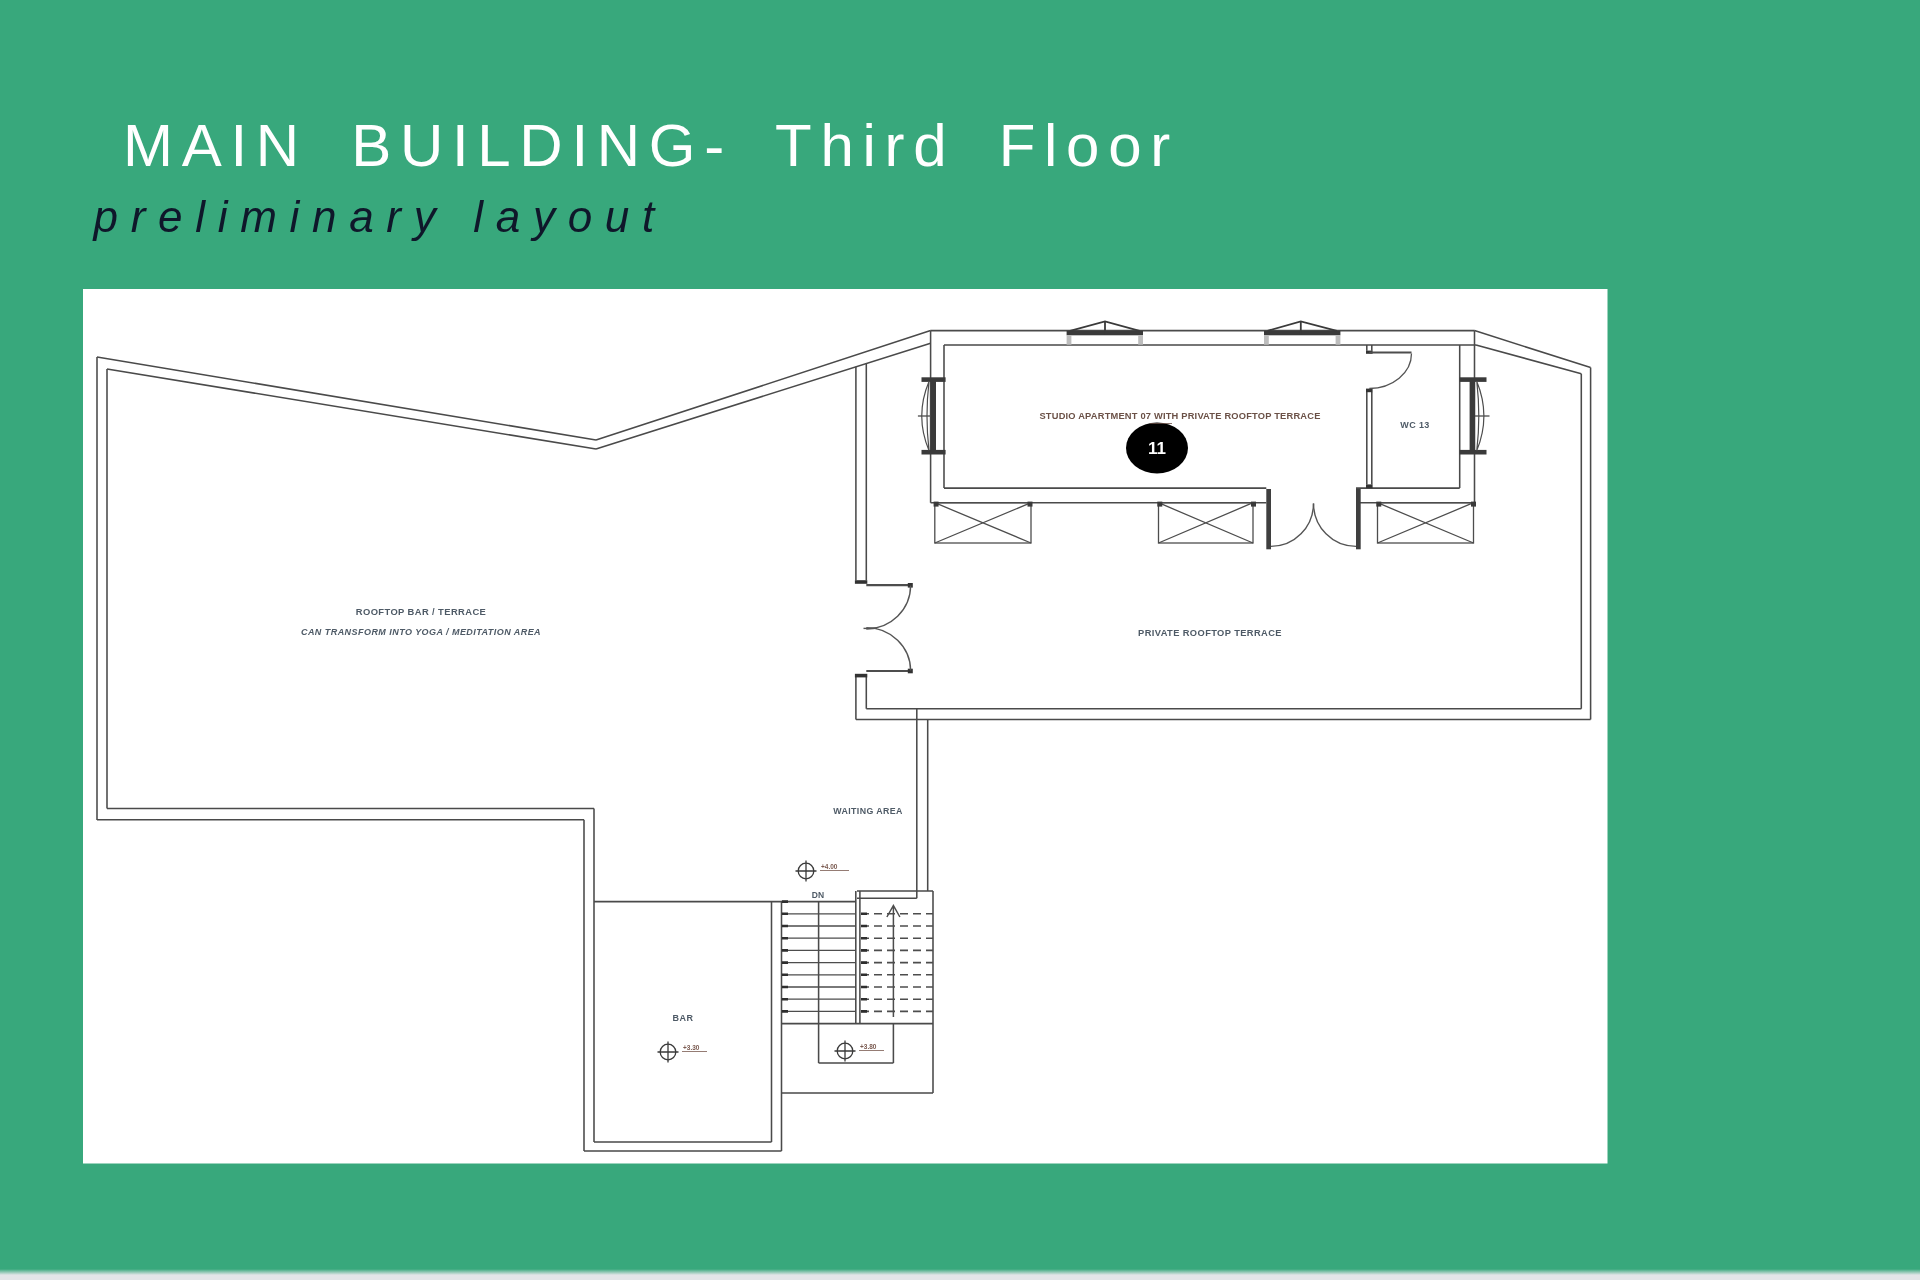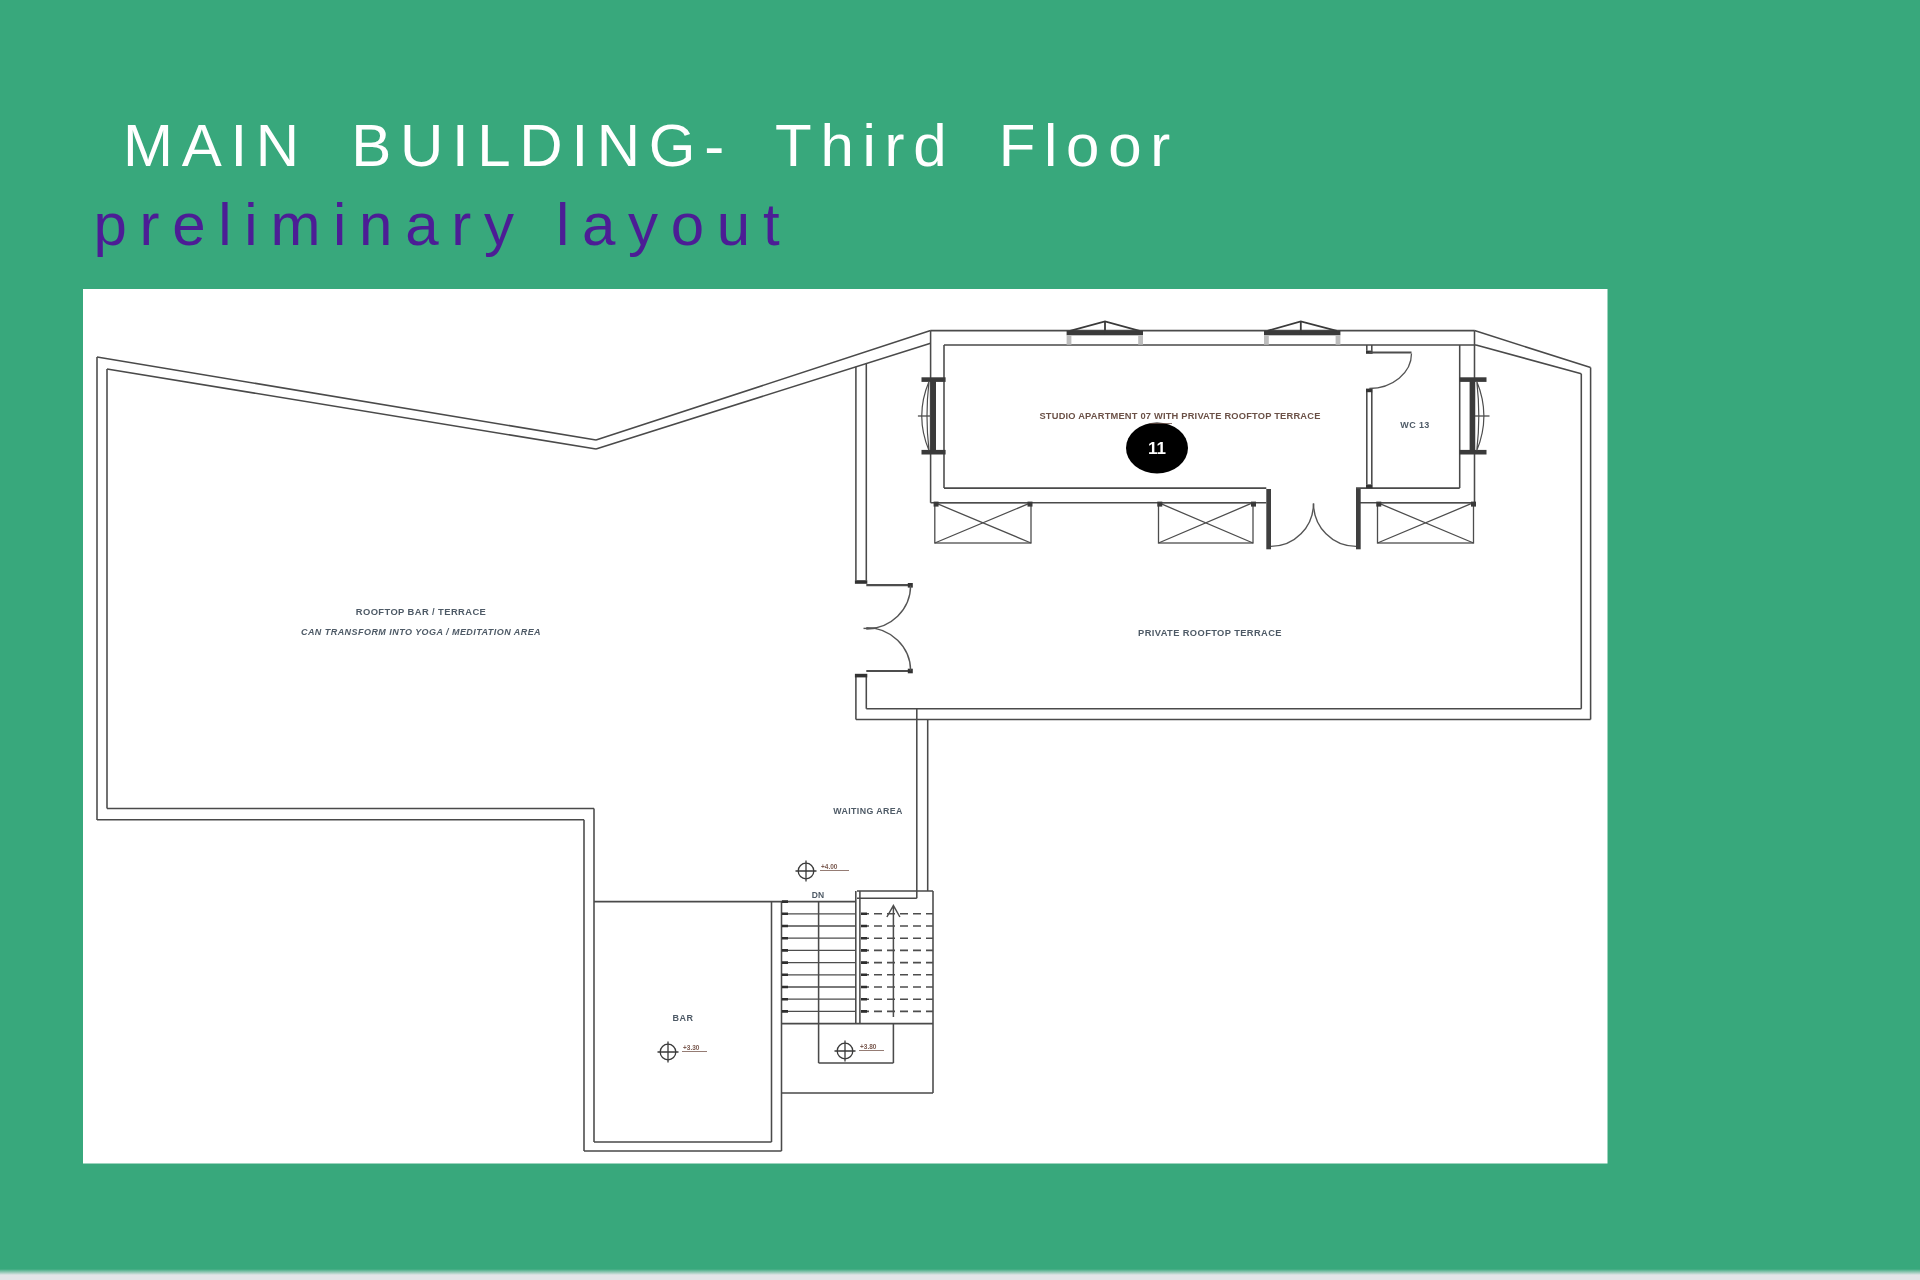"preliminary layout" .t2 { color: #4c1d95 -> #0f172a; font-size: 60px -> 44px; font-style: none -> italic }
